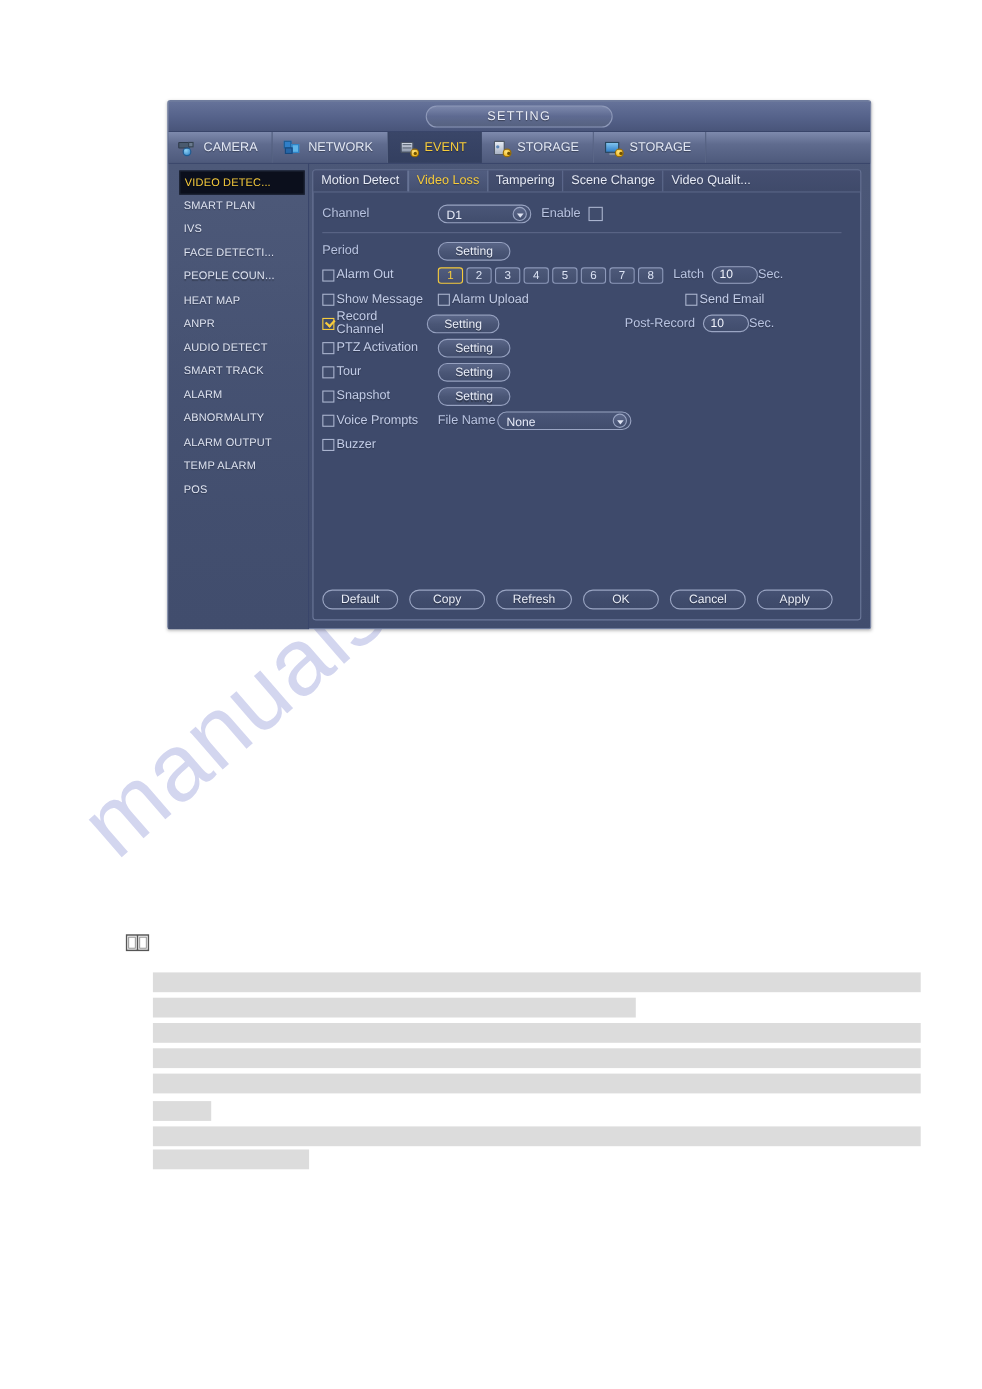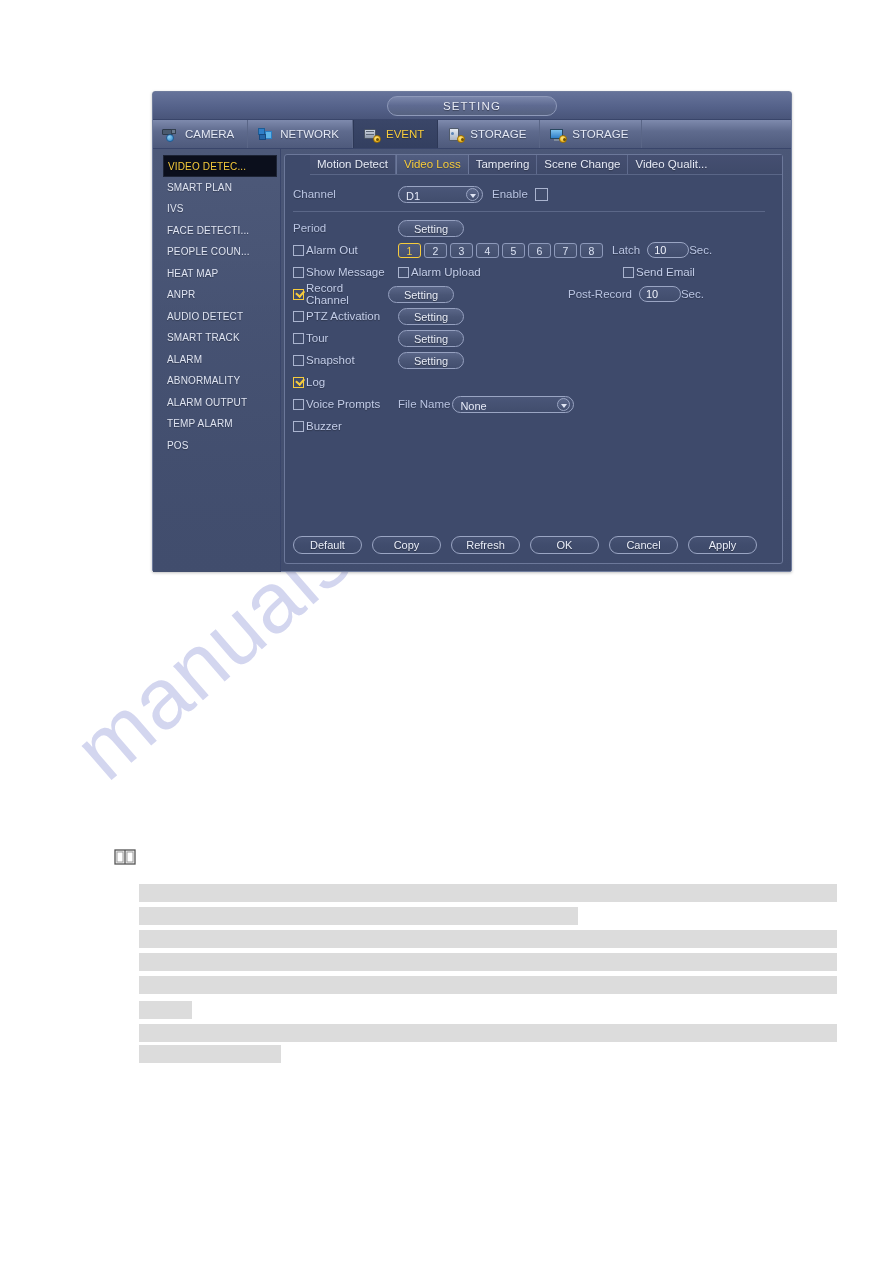"Motion Detect" .subtabs { margin-left: 25px -> none }
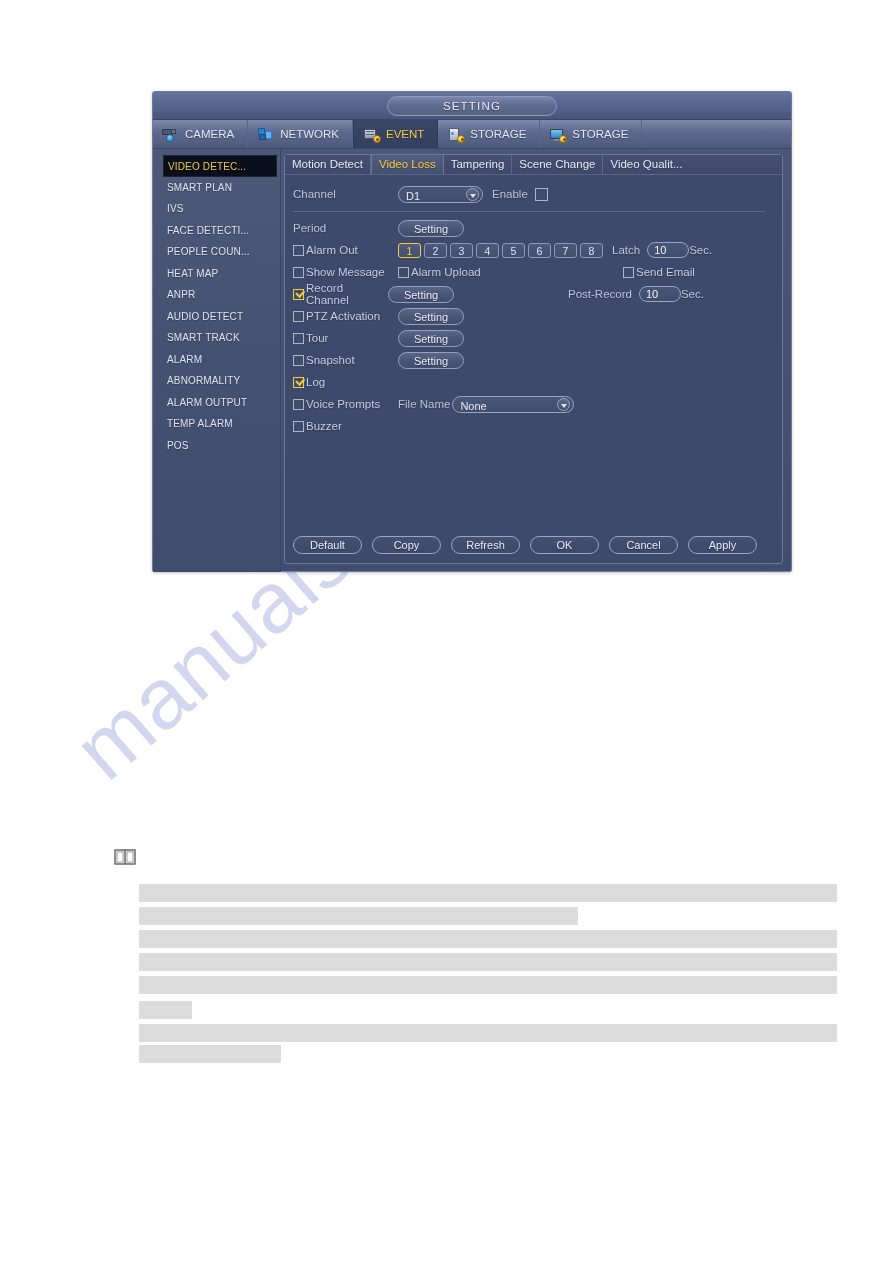"Log" div.row { html: <div> <span> <i></i> <span>Log</span> </span> </div> -> none }
